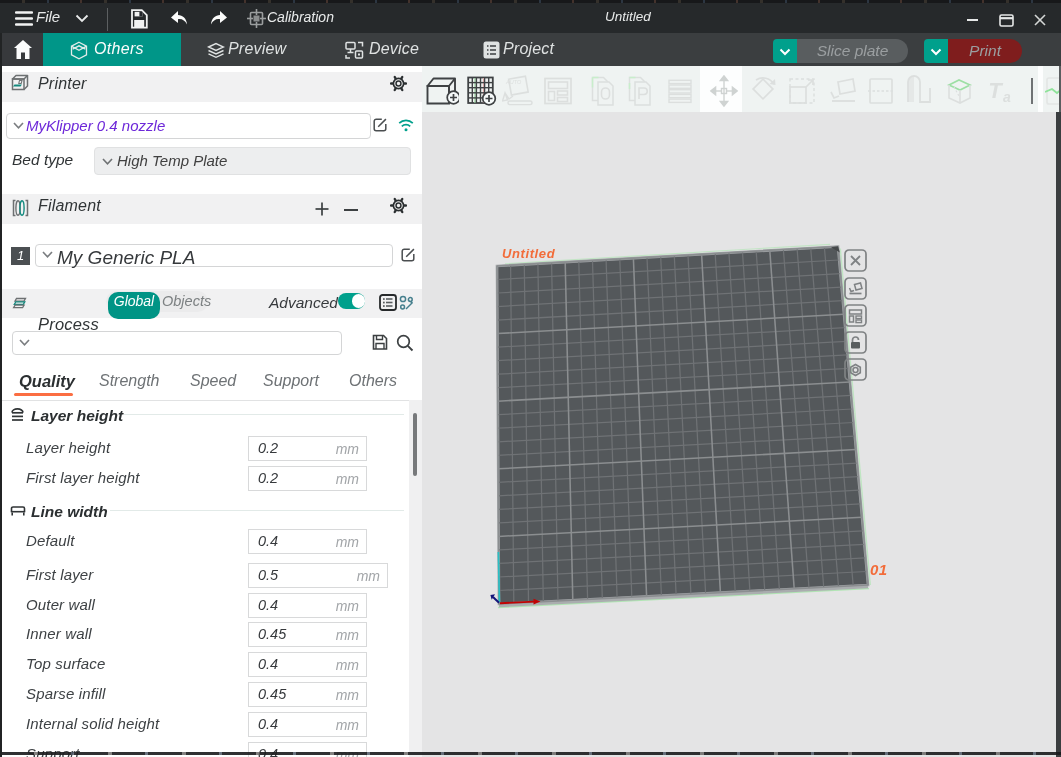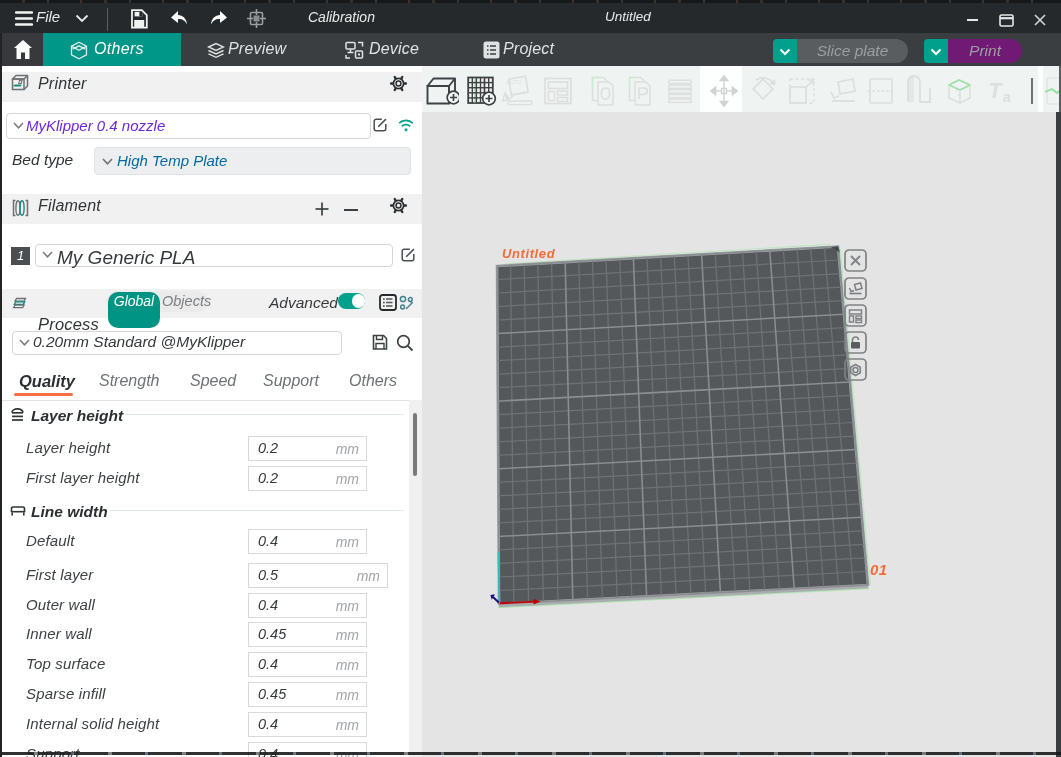"Calibration" span.abs { margin-left: 41px -> none }
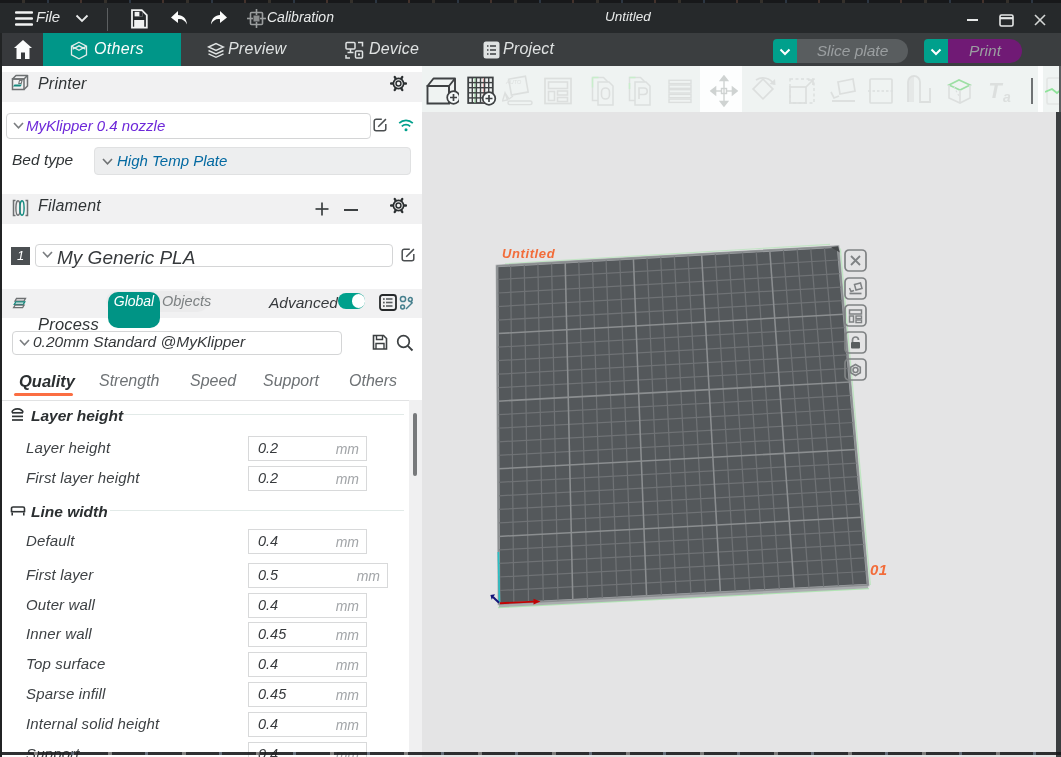"Print" div.abs { background: #701a75 -> #7f1d1d }
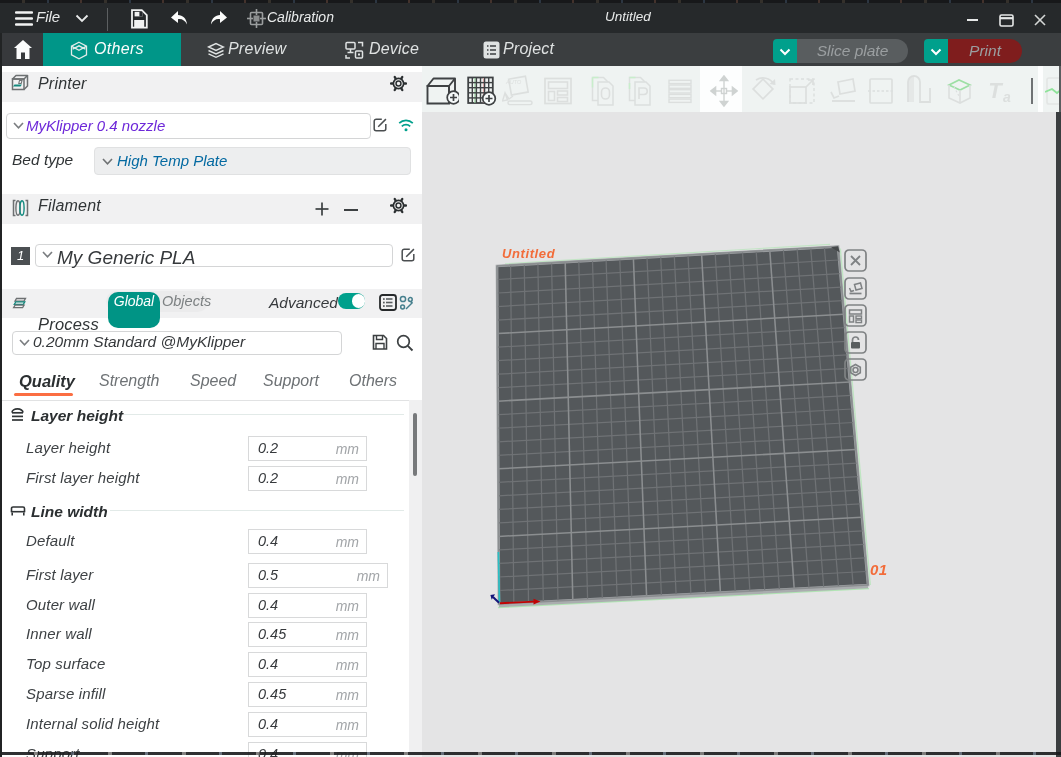"High Temp Plate" span.abs { color: #0369a1 -> #404040 }
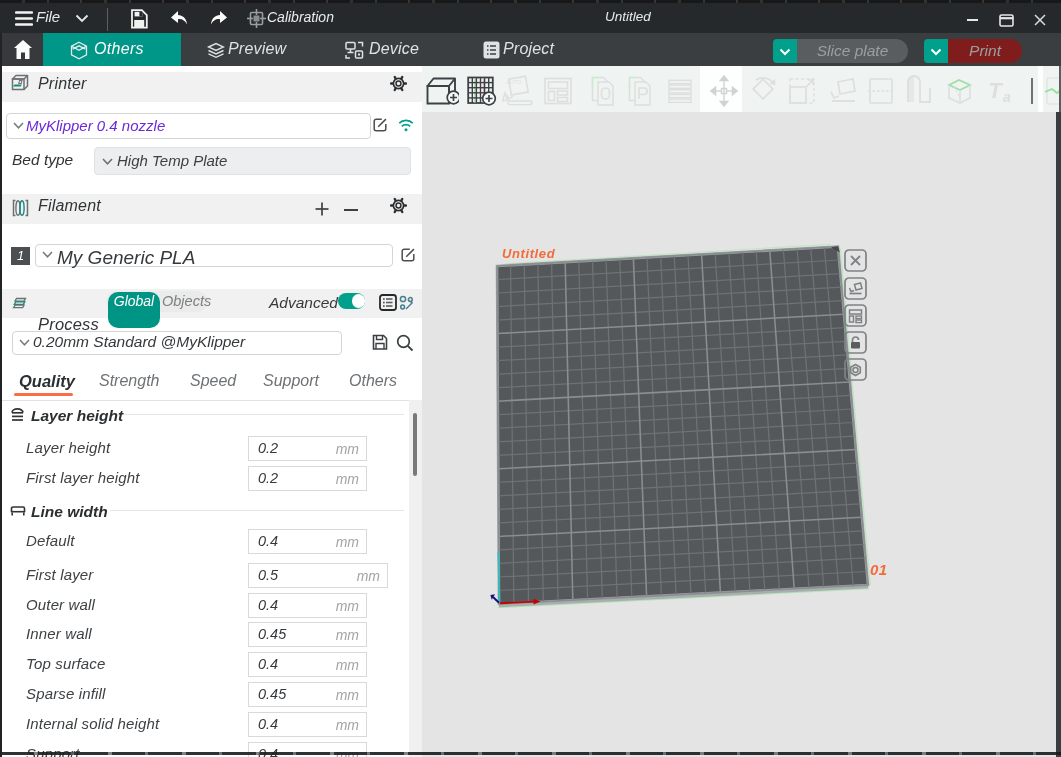"Global" div.abs { height: 36px -> 27px }
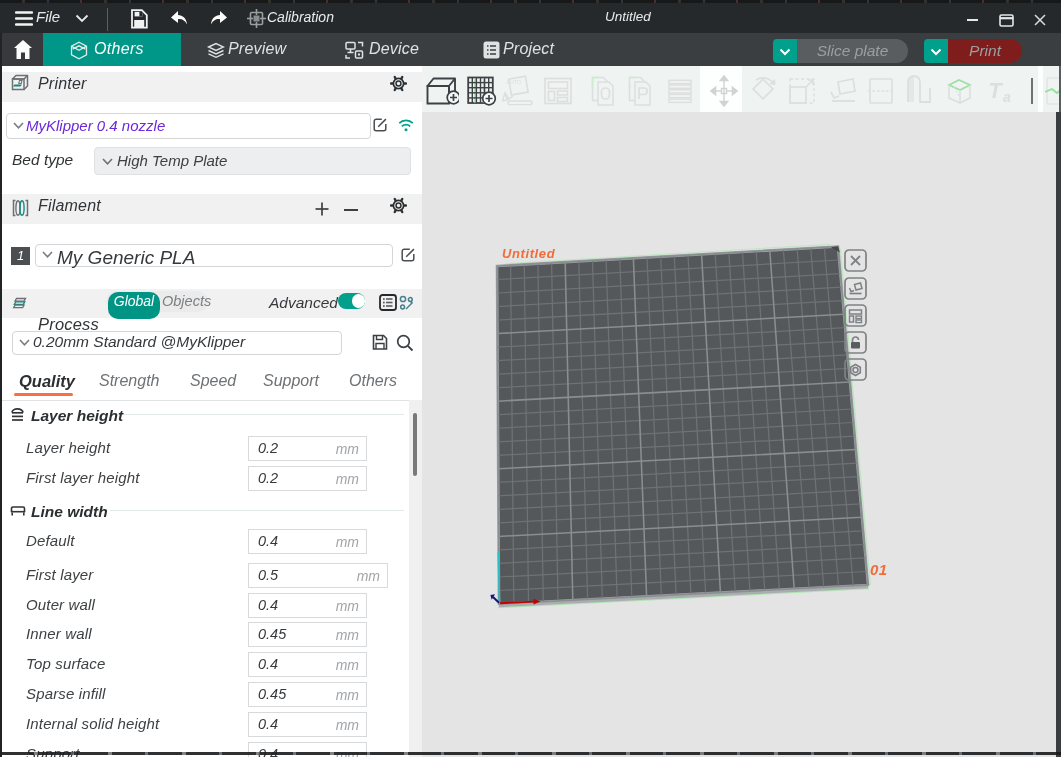"0.20mm Standard @MyKlipper" span.abs { html: <span>0.20mm Standard @MyKlipper</span> -> none }
